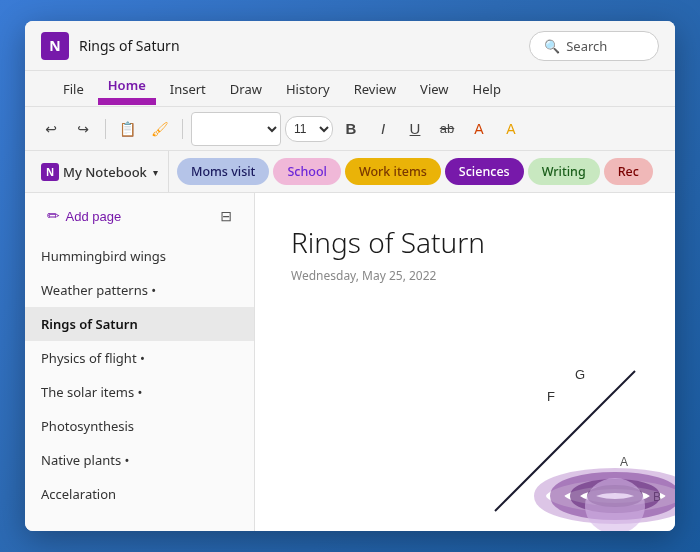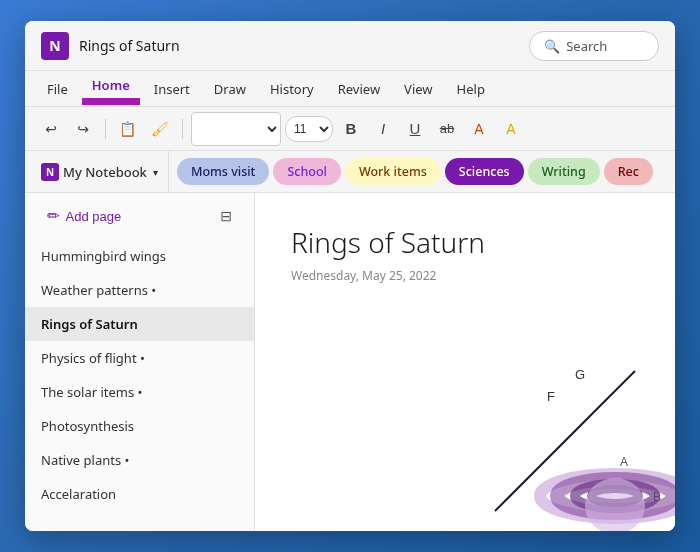"File" .menu-bar { padding: 0 12px -> 0 28px }
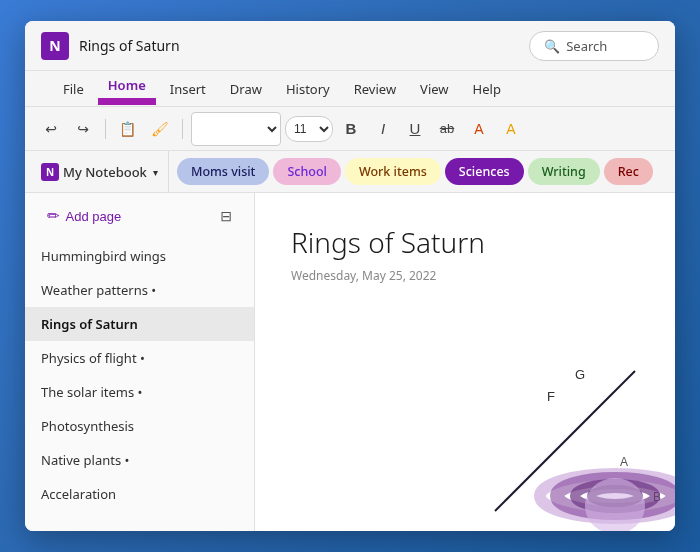"Work items" .tab-work-items { background: #fef9c3 -> #eab308 }
